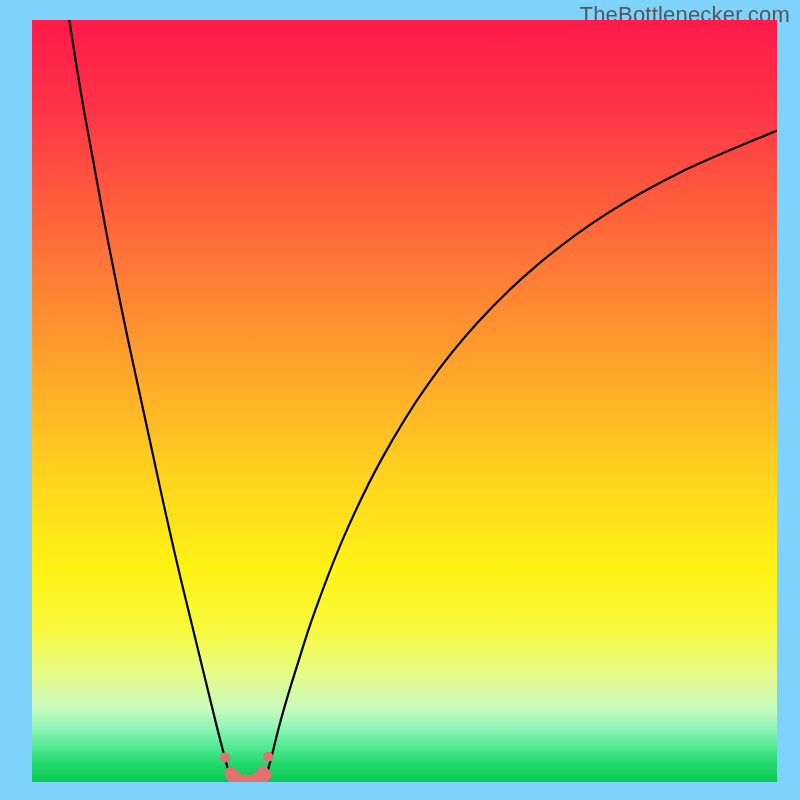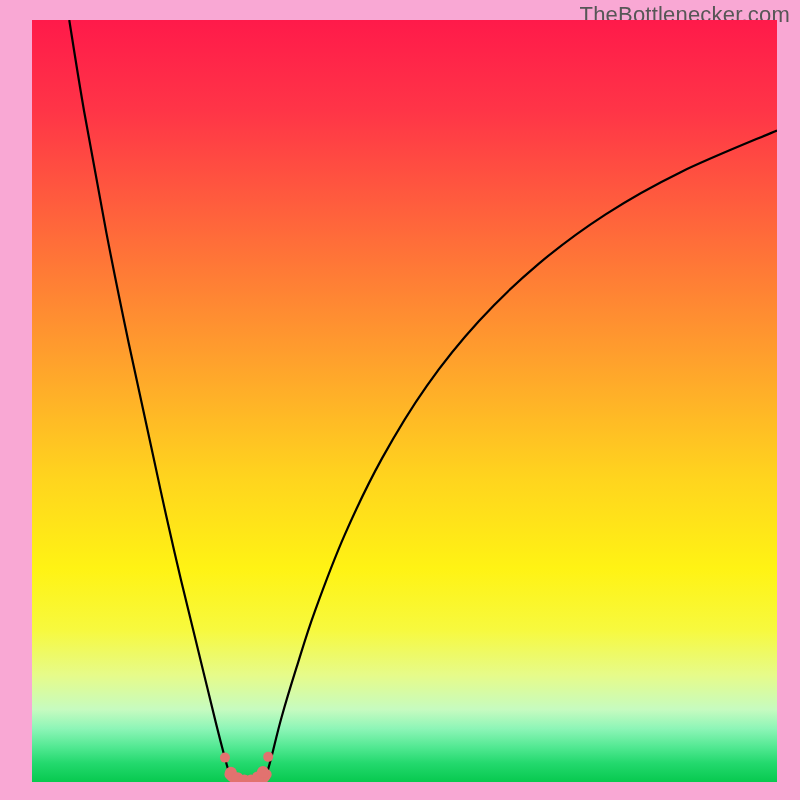"TheBottlenecker.com" .stage { background: #f9a8d4 -> #7dd3fc }
